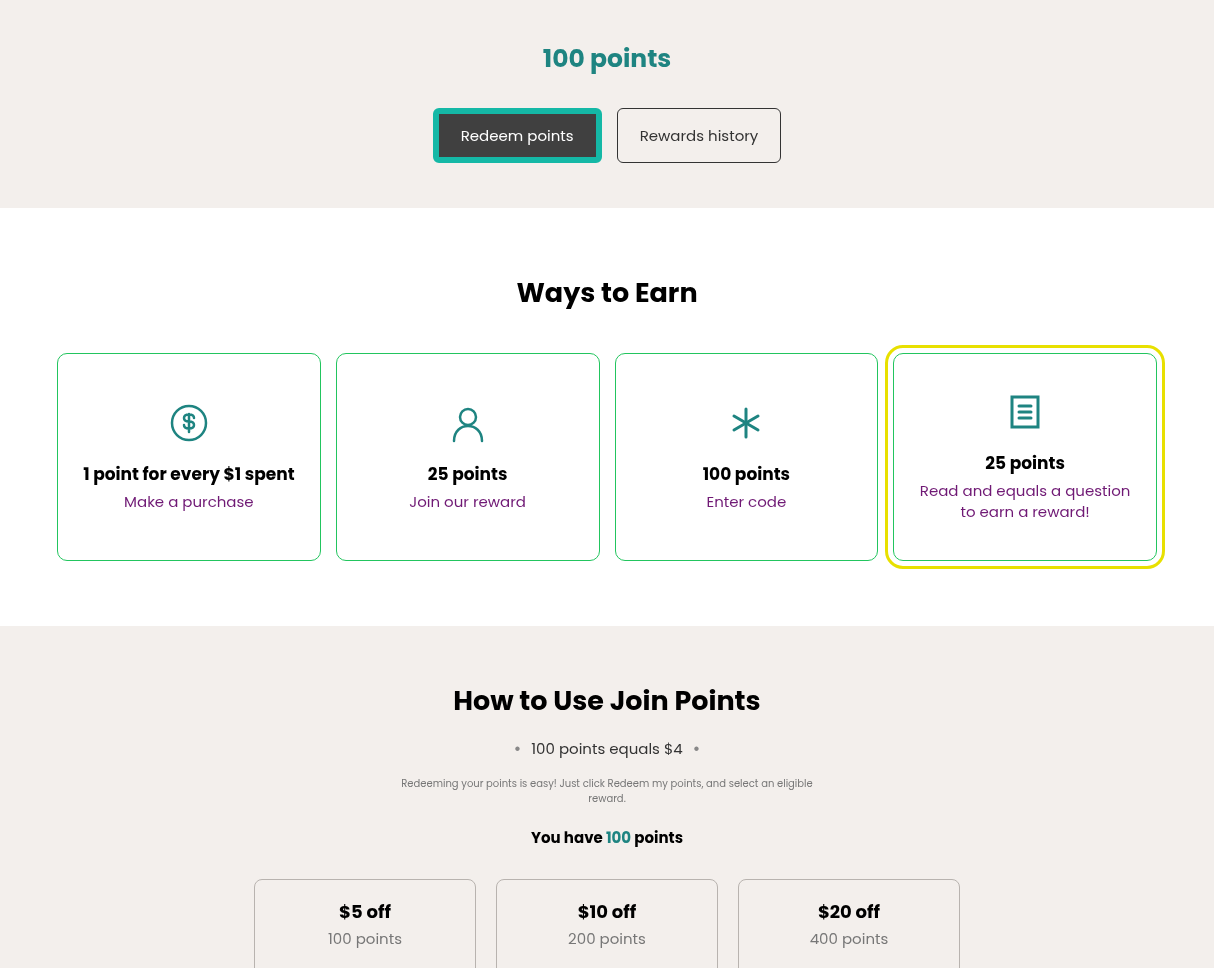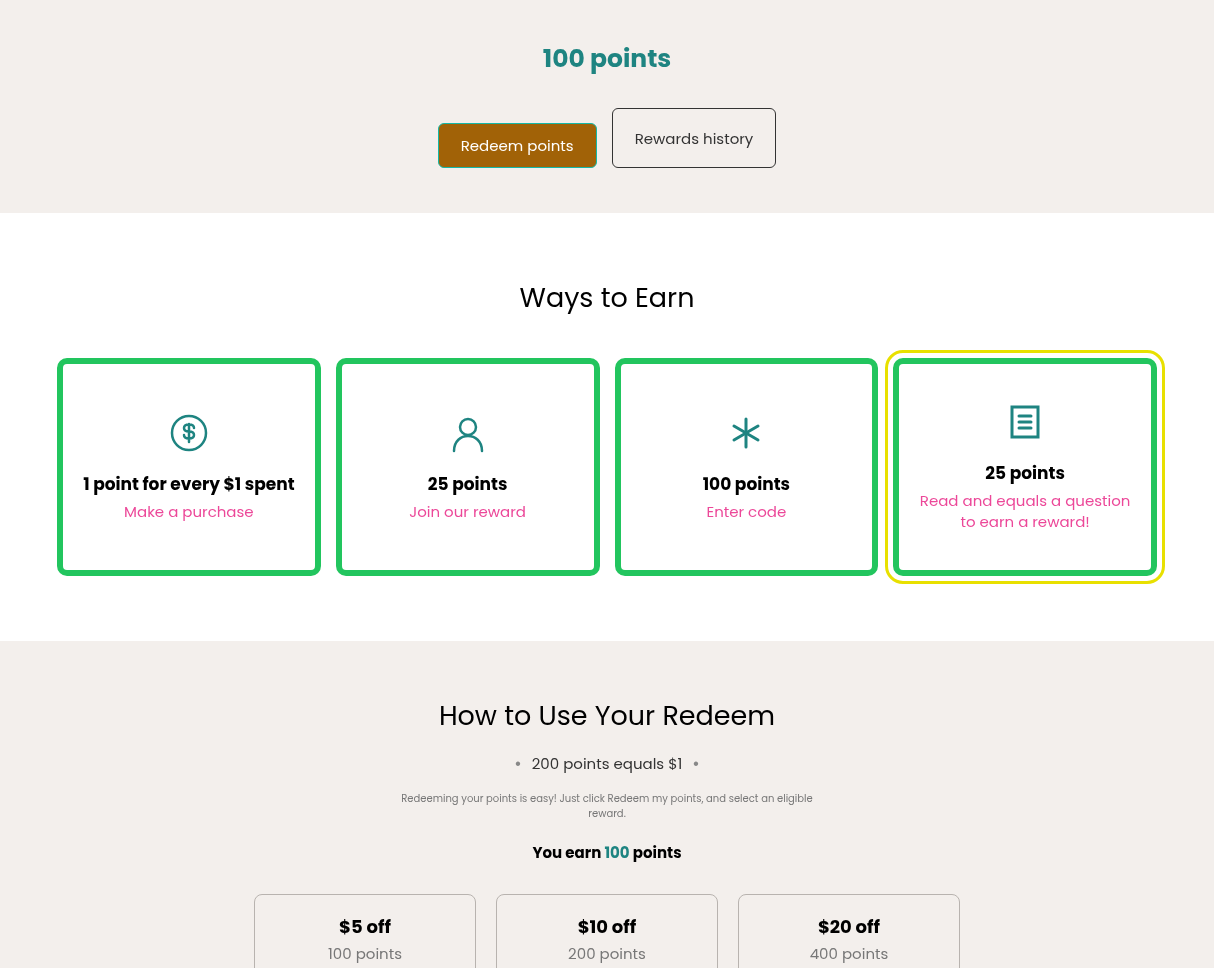"Redeem points" .btn-primary { background: #a16207 -> #404040; border: 1px solid #14b8a6 -> 6px solid #14b8a6; margin-top: 15px -> none }
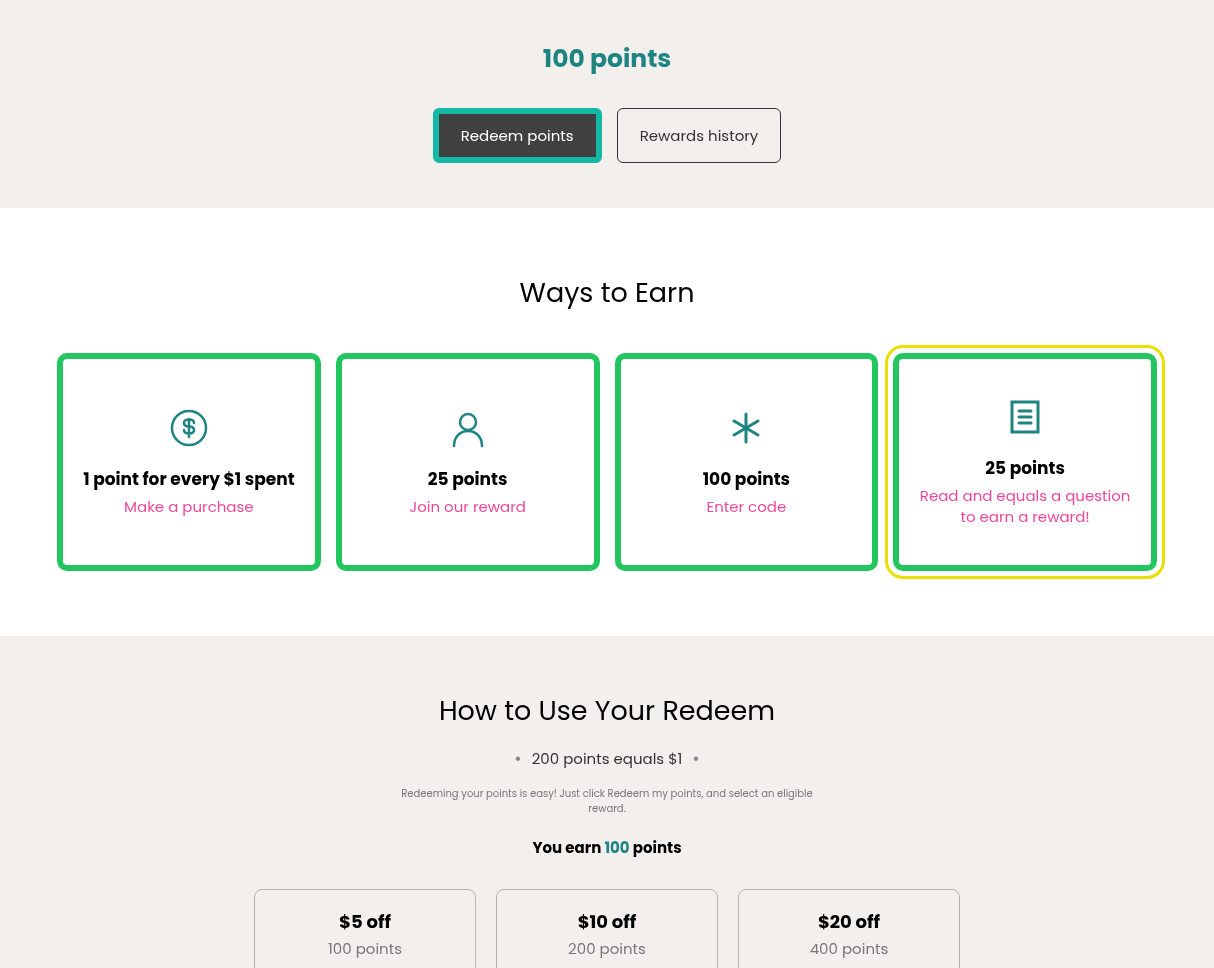"Ways to Earn" .section-title { font-weight: 400 -> 700 }
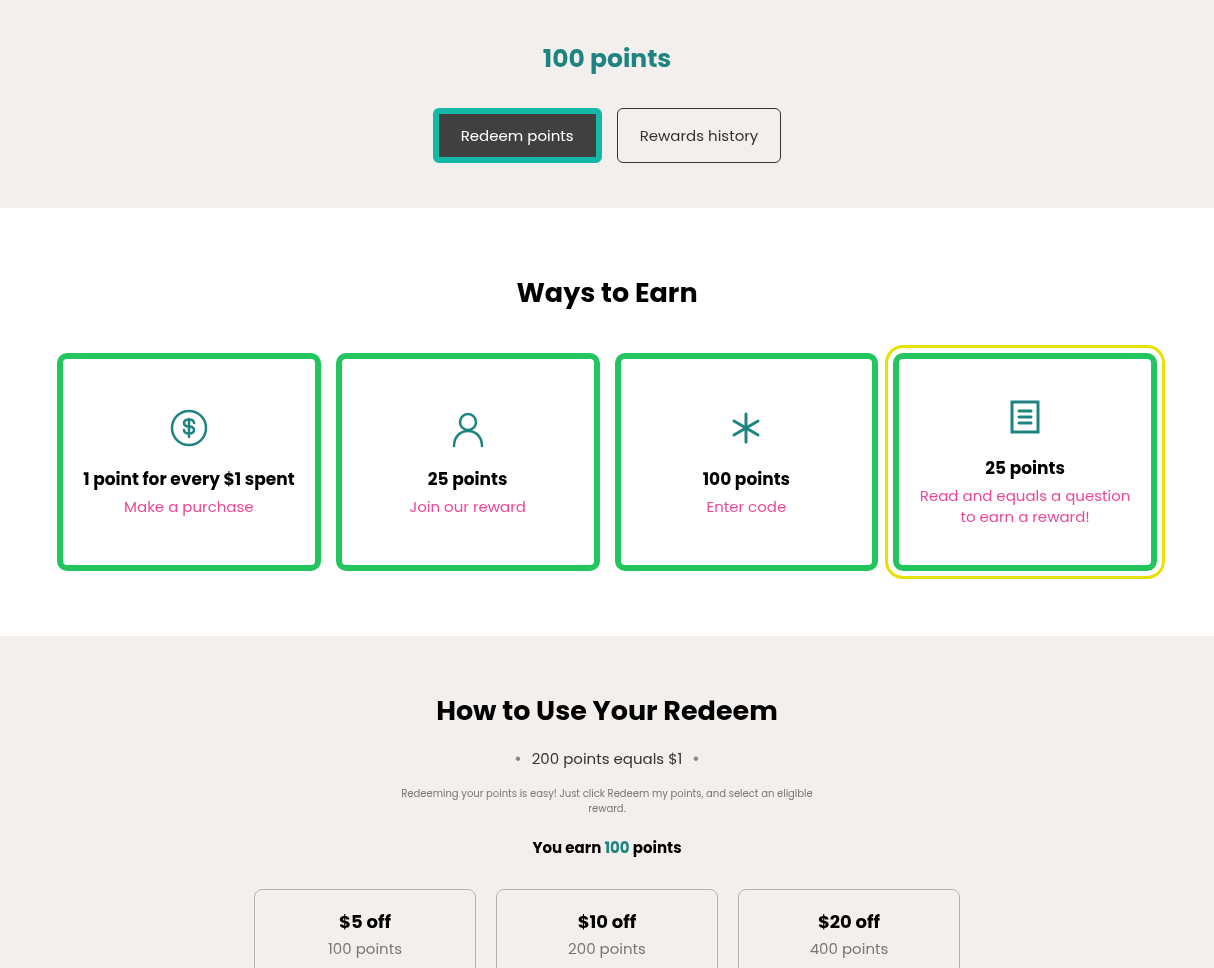"1 point for every $1" .earn-card { border: 6px solid #22c55e -> 1px solid #22c55e }
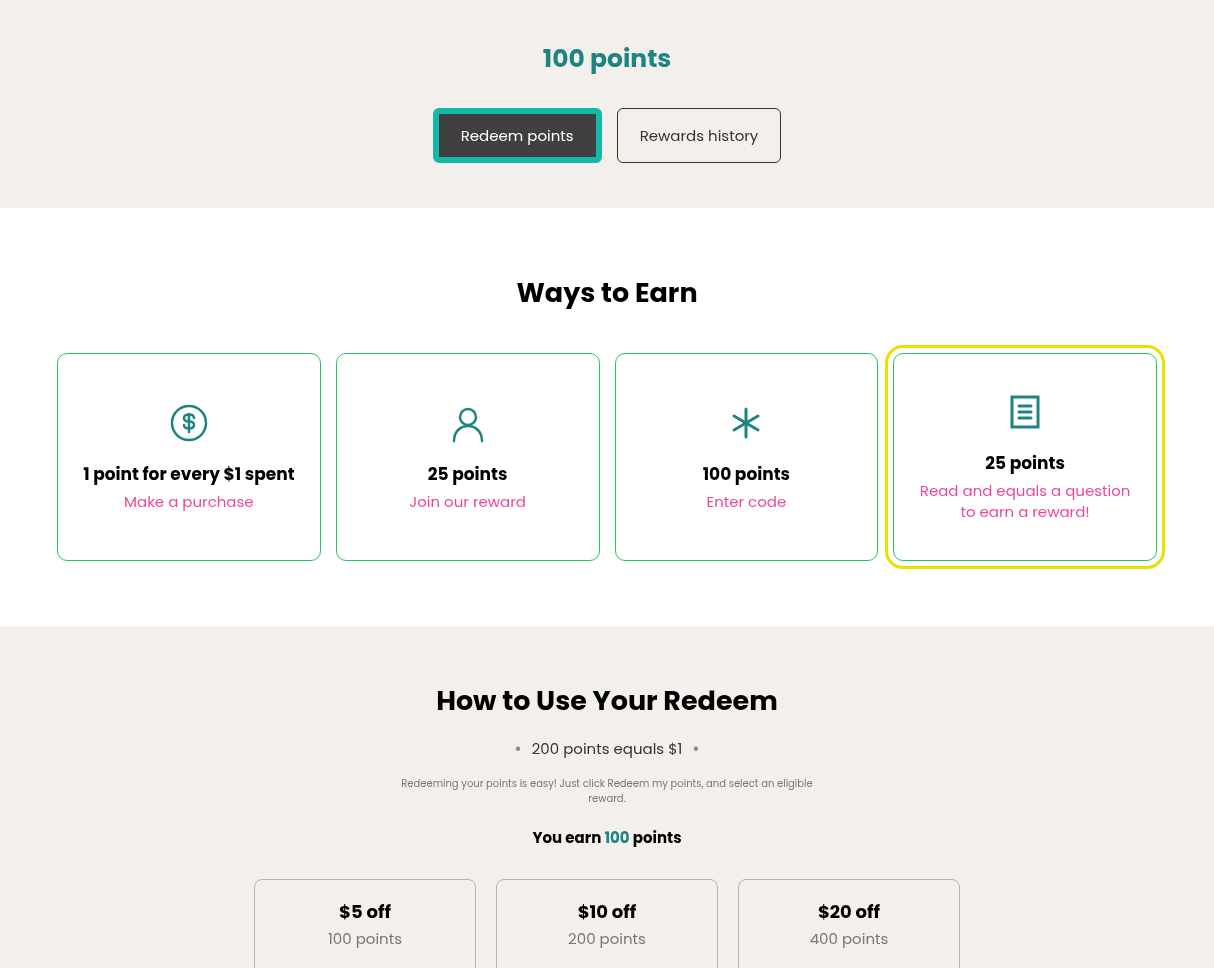"Make a purchase" .earn-card-desc { color: #ec4899 -> #701a75 }
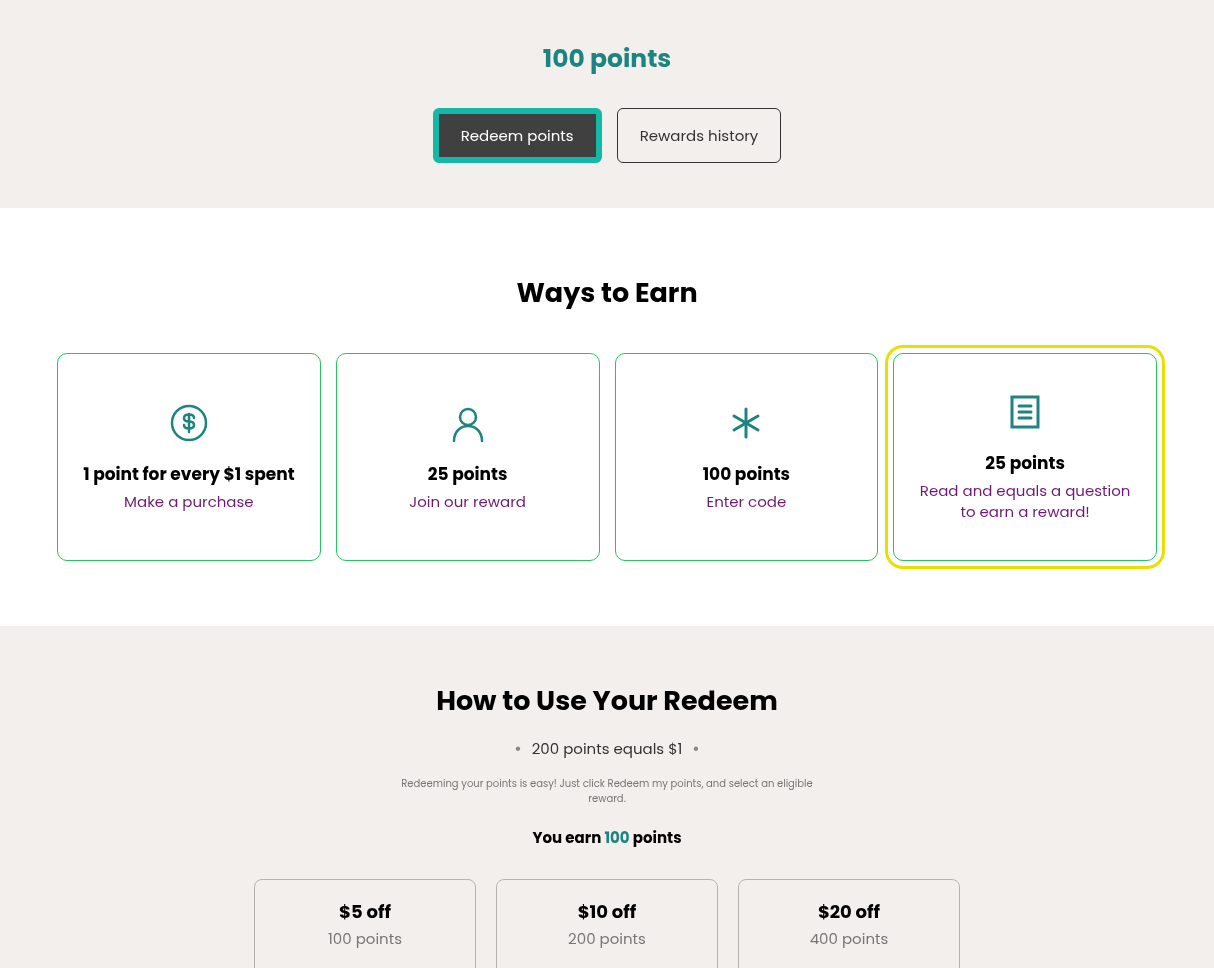"How to Use Your Redeem" h2.section-title { text: Your Redeem -> Join Points }
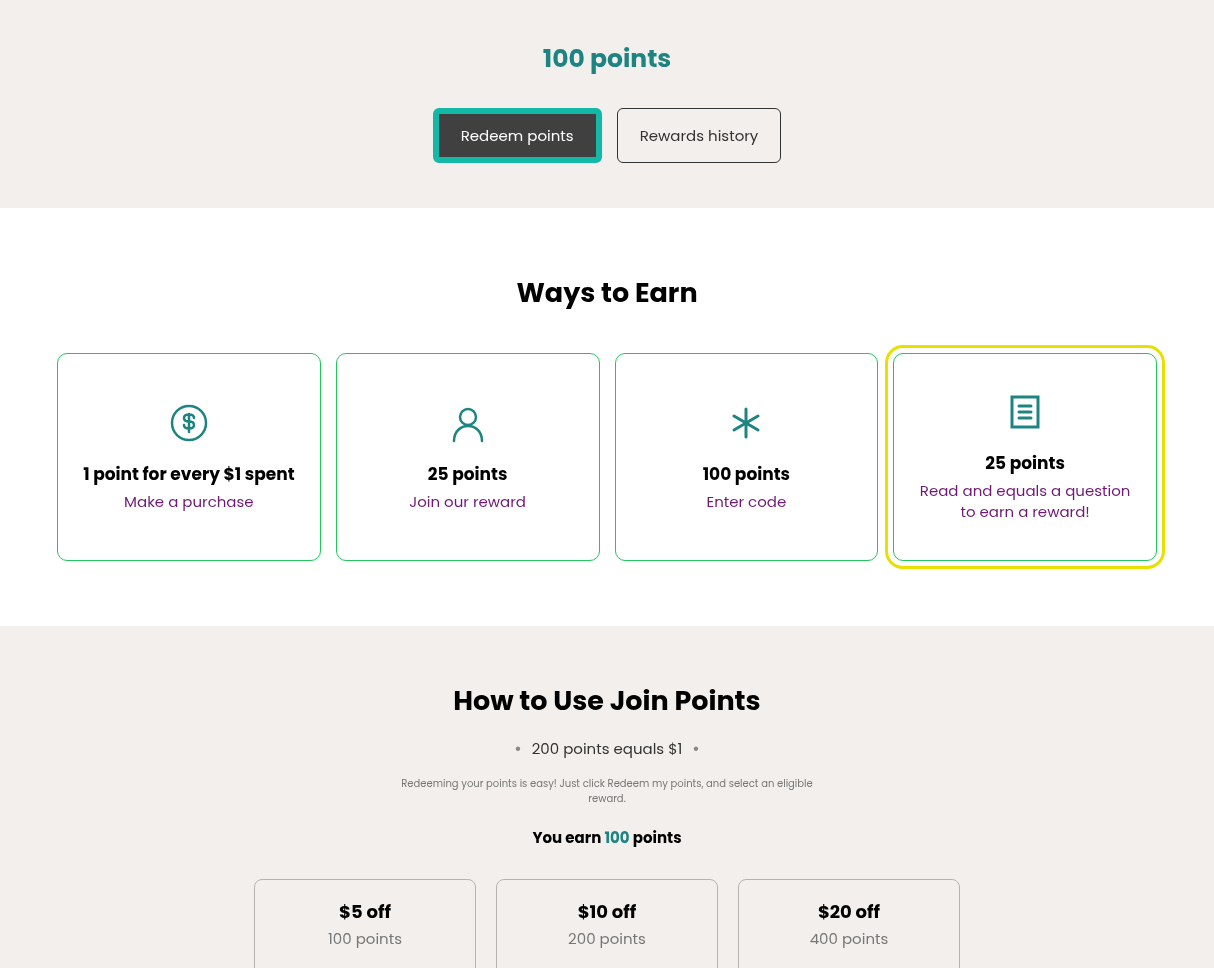"200 points equals $1" span { text: 200 points equals $1 -> 100 points equals $4 }
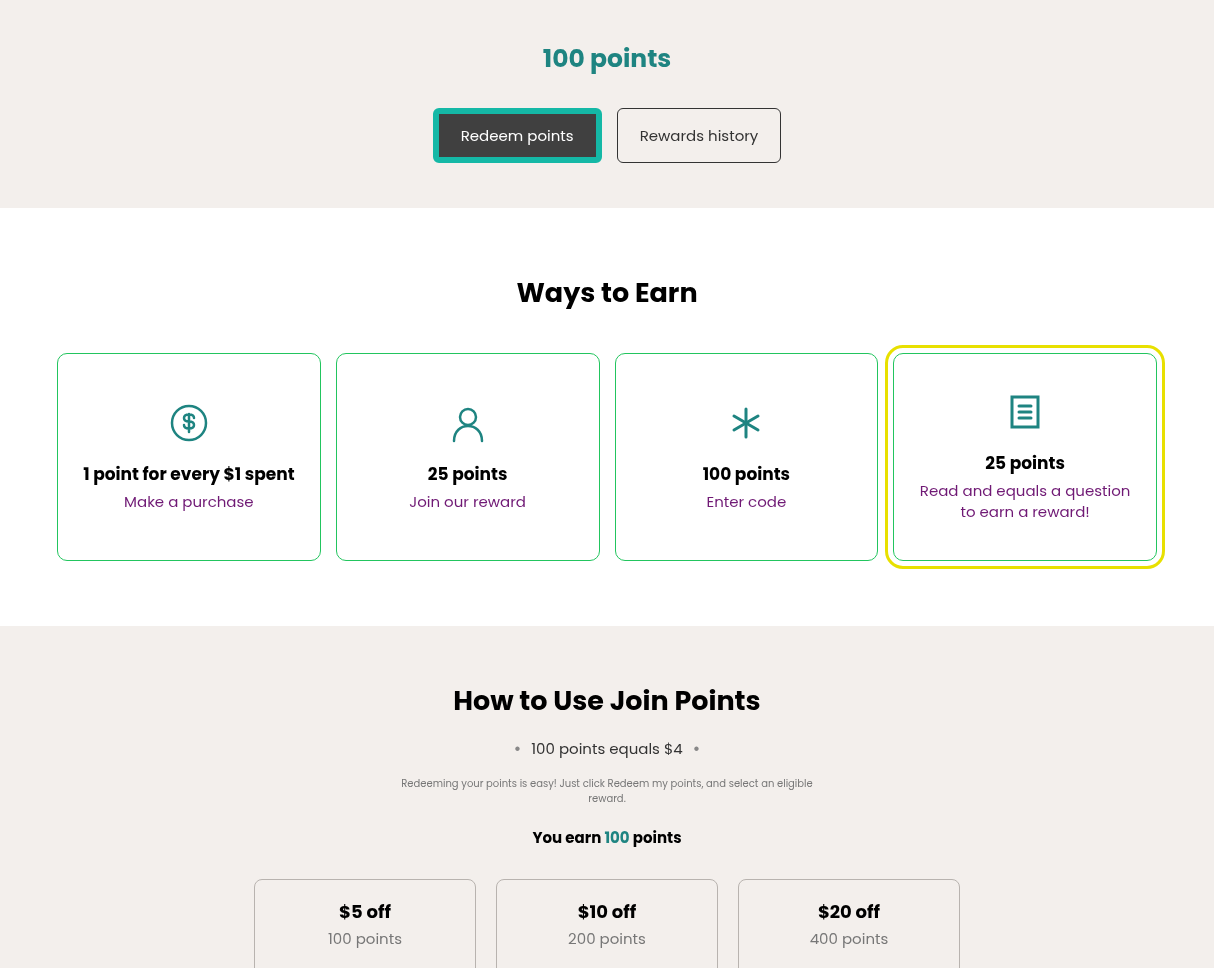"You earn" span { text: earn -> have }
